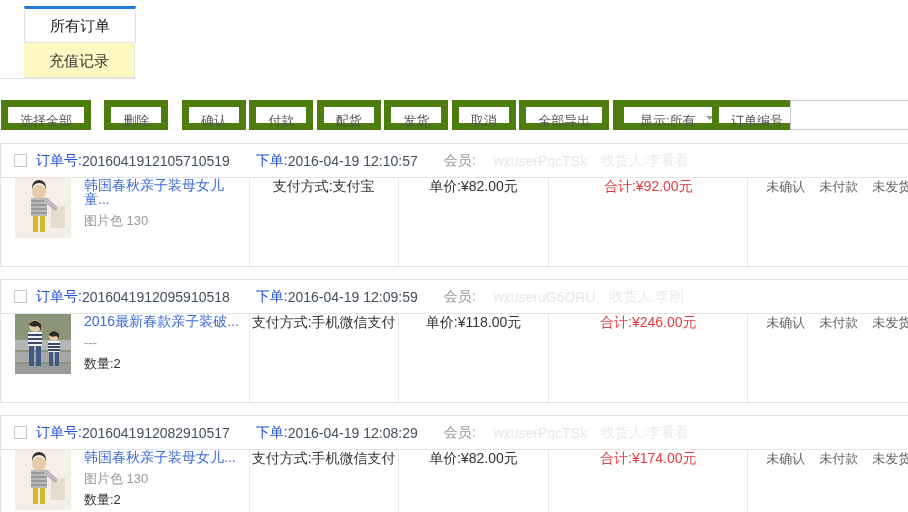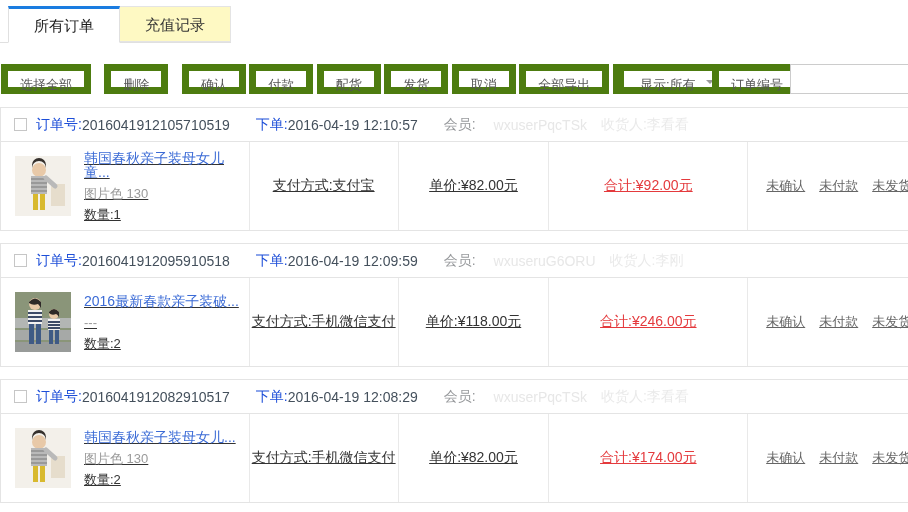"所有订单" .tabstrip { flex-direction: none -> column; padding-left: 8px -> 24px }
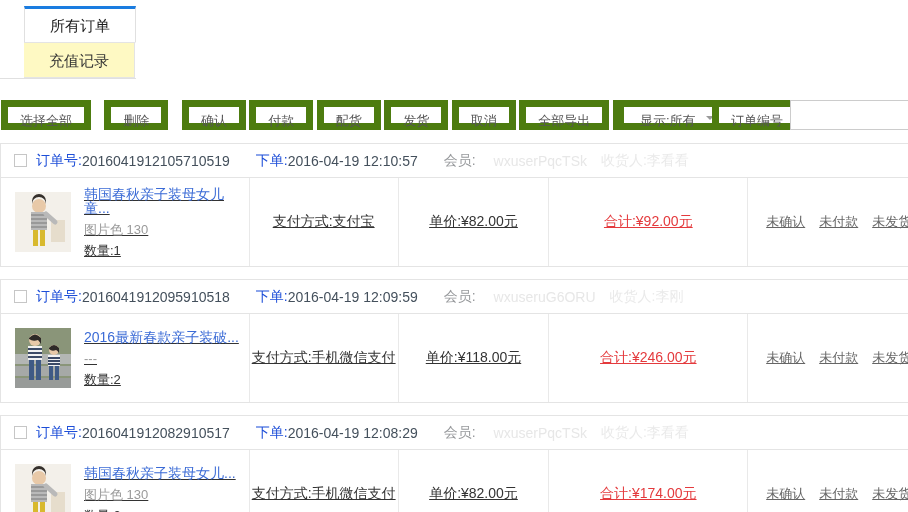"韩国春秋亲子装母女儿童..." .cell { align-items: center -> flex-start; text-decoration: underline -> none }
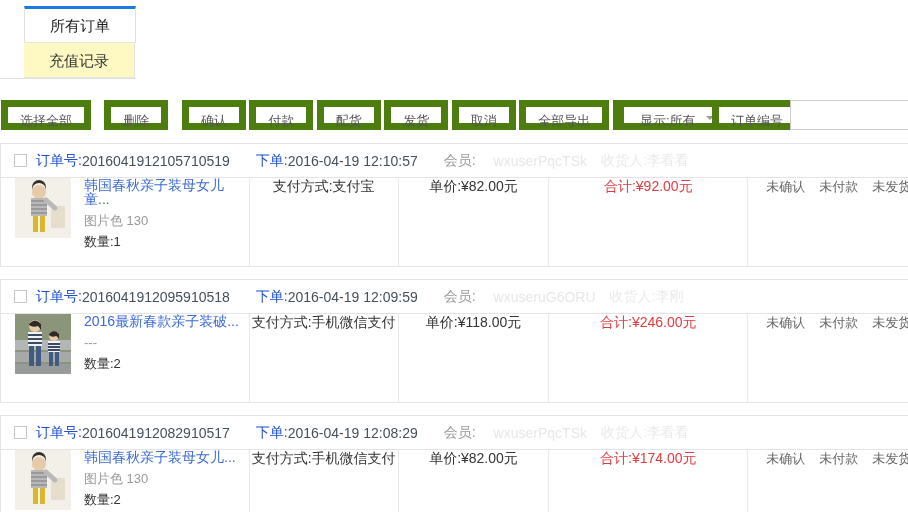"数量:1" div.pqty { html: <div>数量:1</div> -> none }
